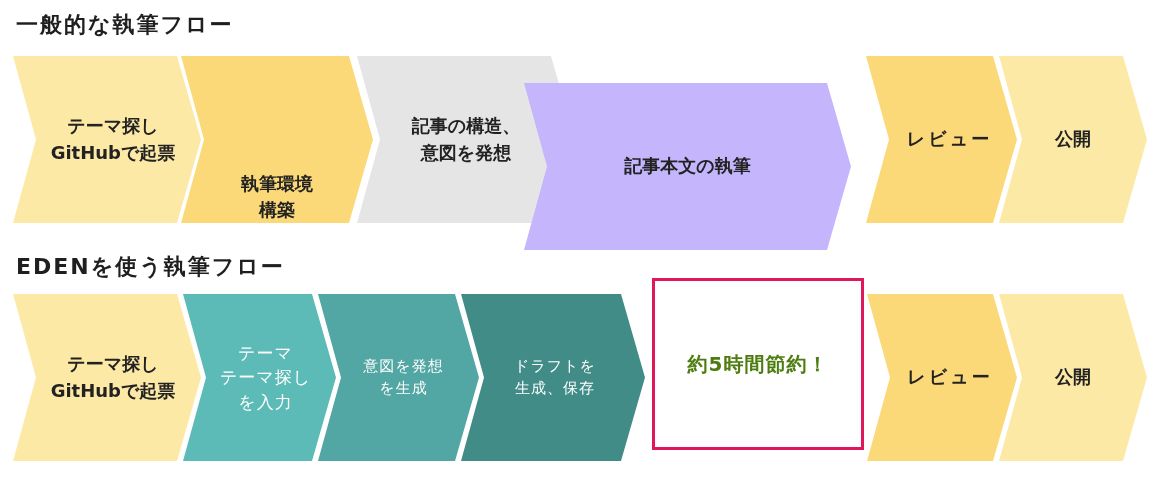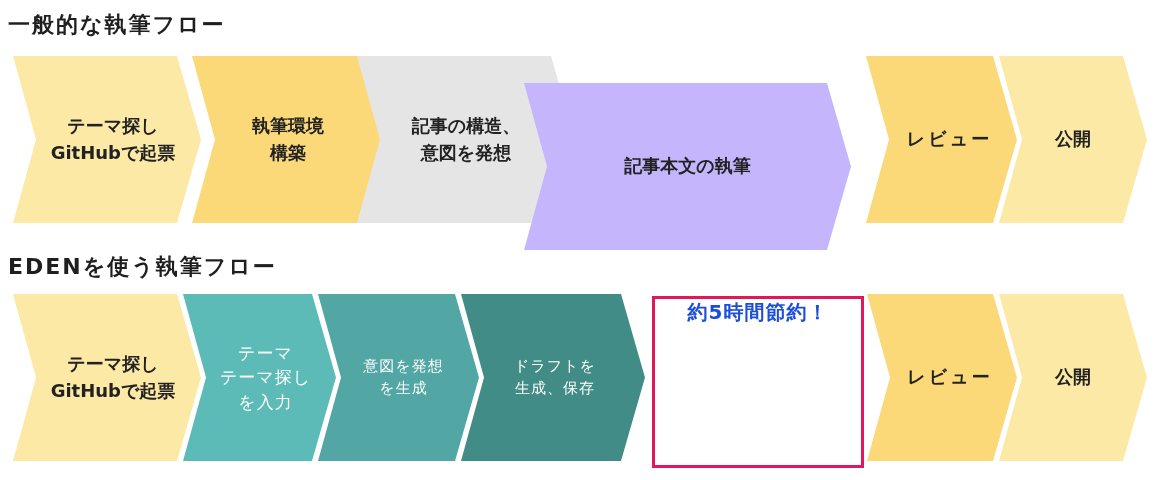"一般的な執筆フロー" .section-title { left: 8px -> 16px }
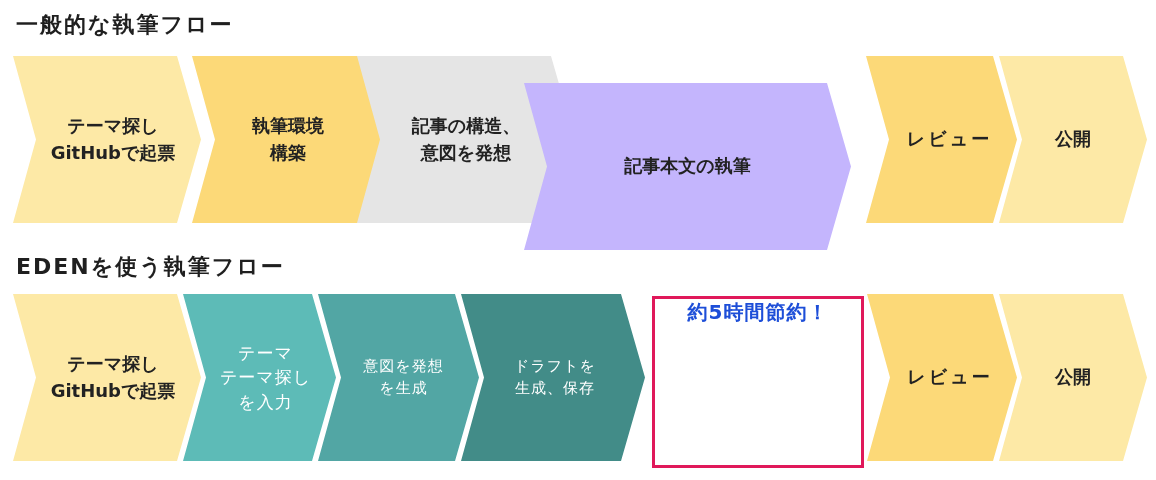"執筆環境" div.chev { align-items: none -> flex-end; left: 192px -> 181px }
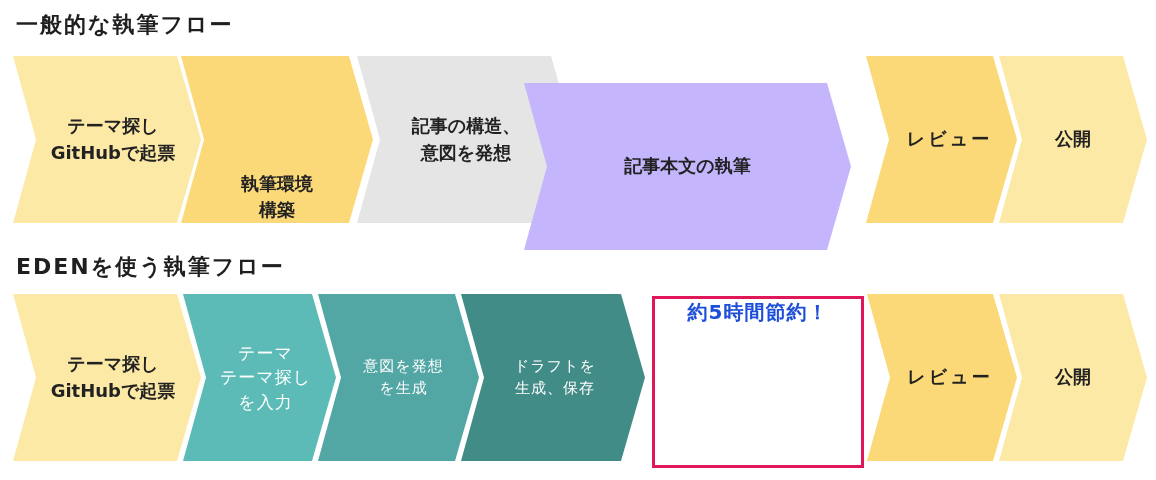"約5時間節約！" .saving { align-items: flex-start -> center; color: #1d4ed8 -> #4d7c0f; top: 296px -> 278px }
